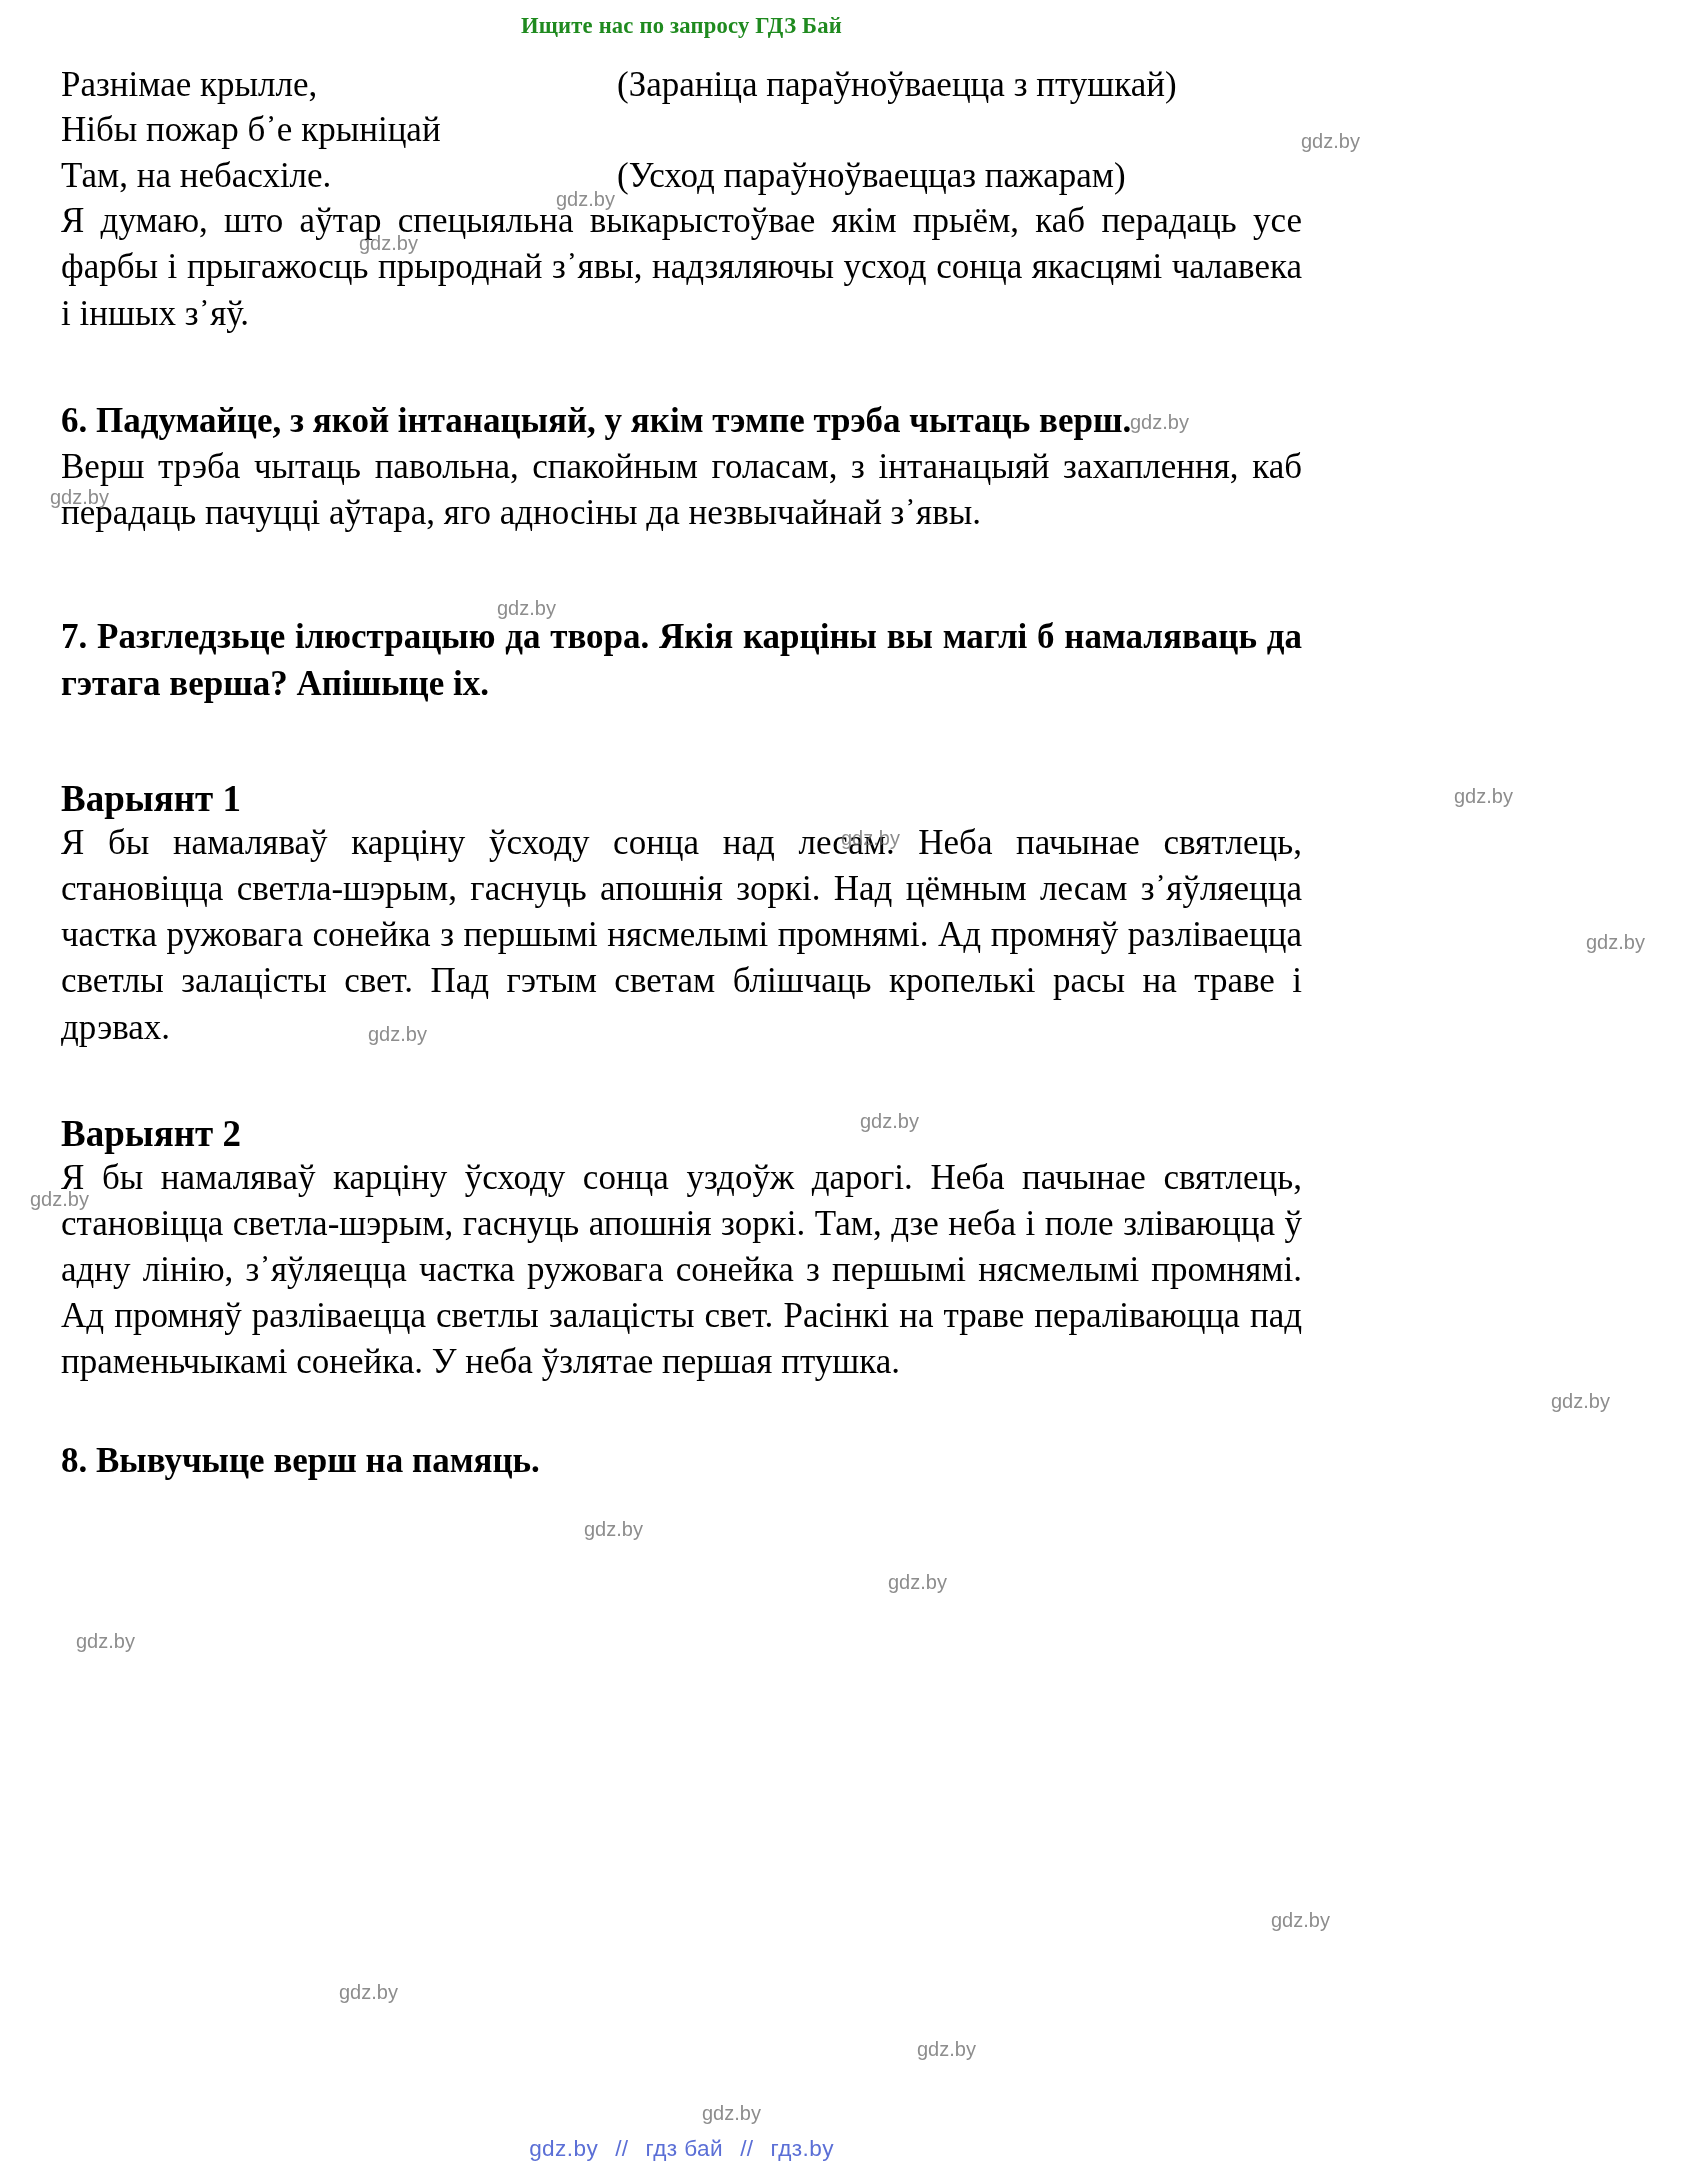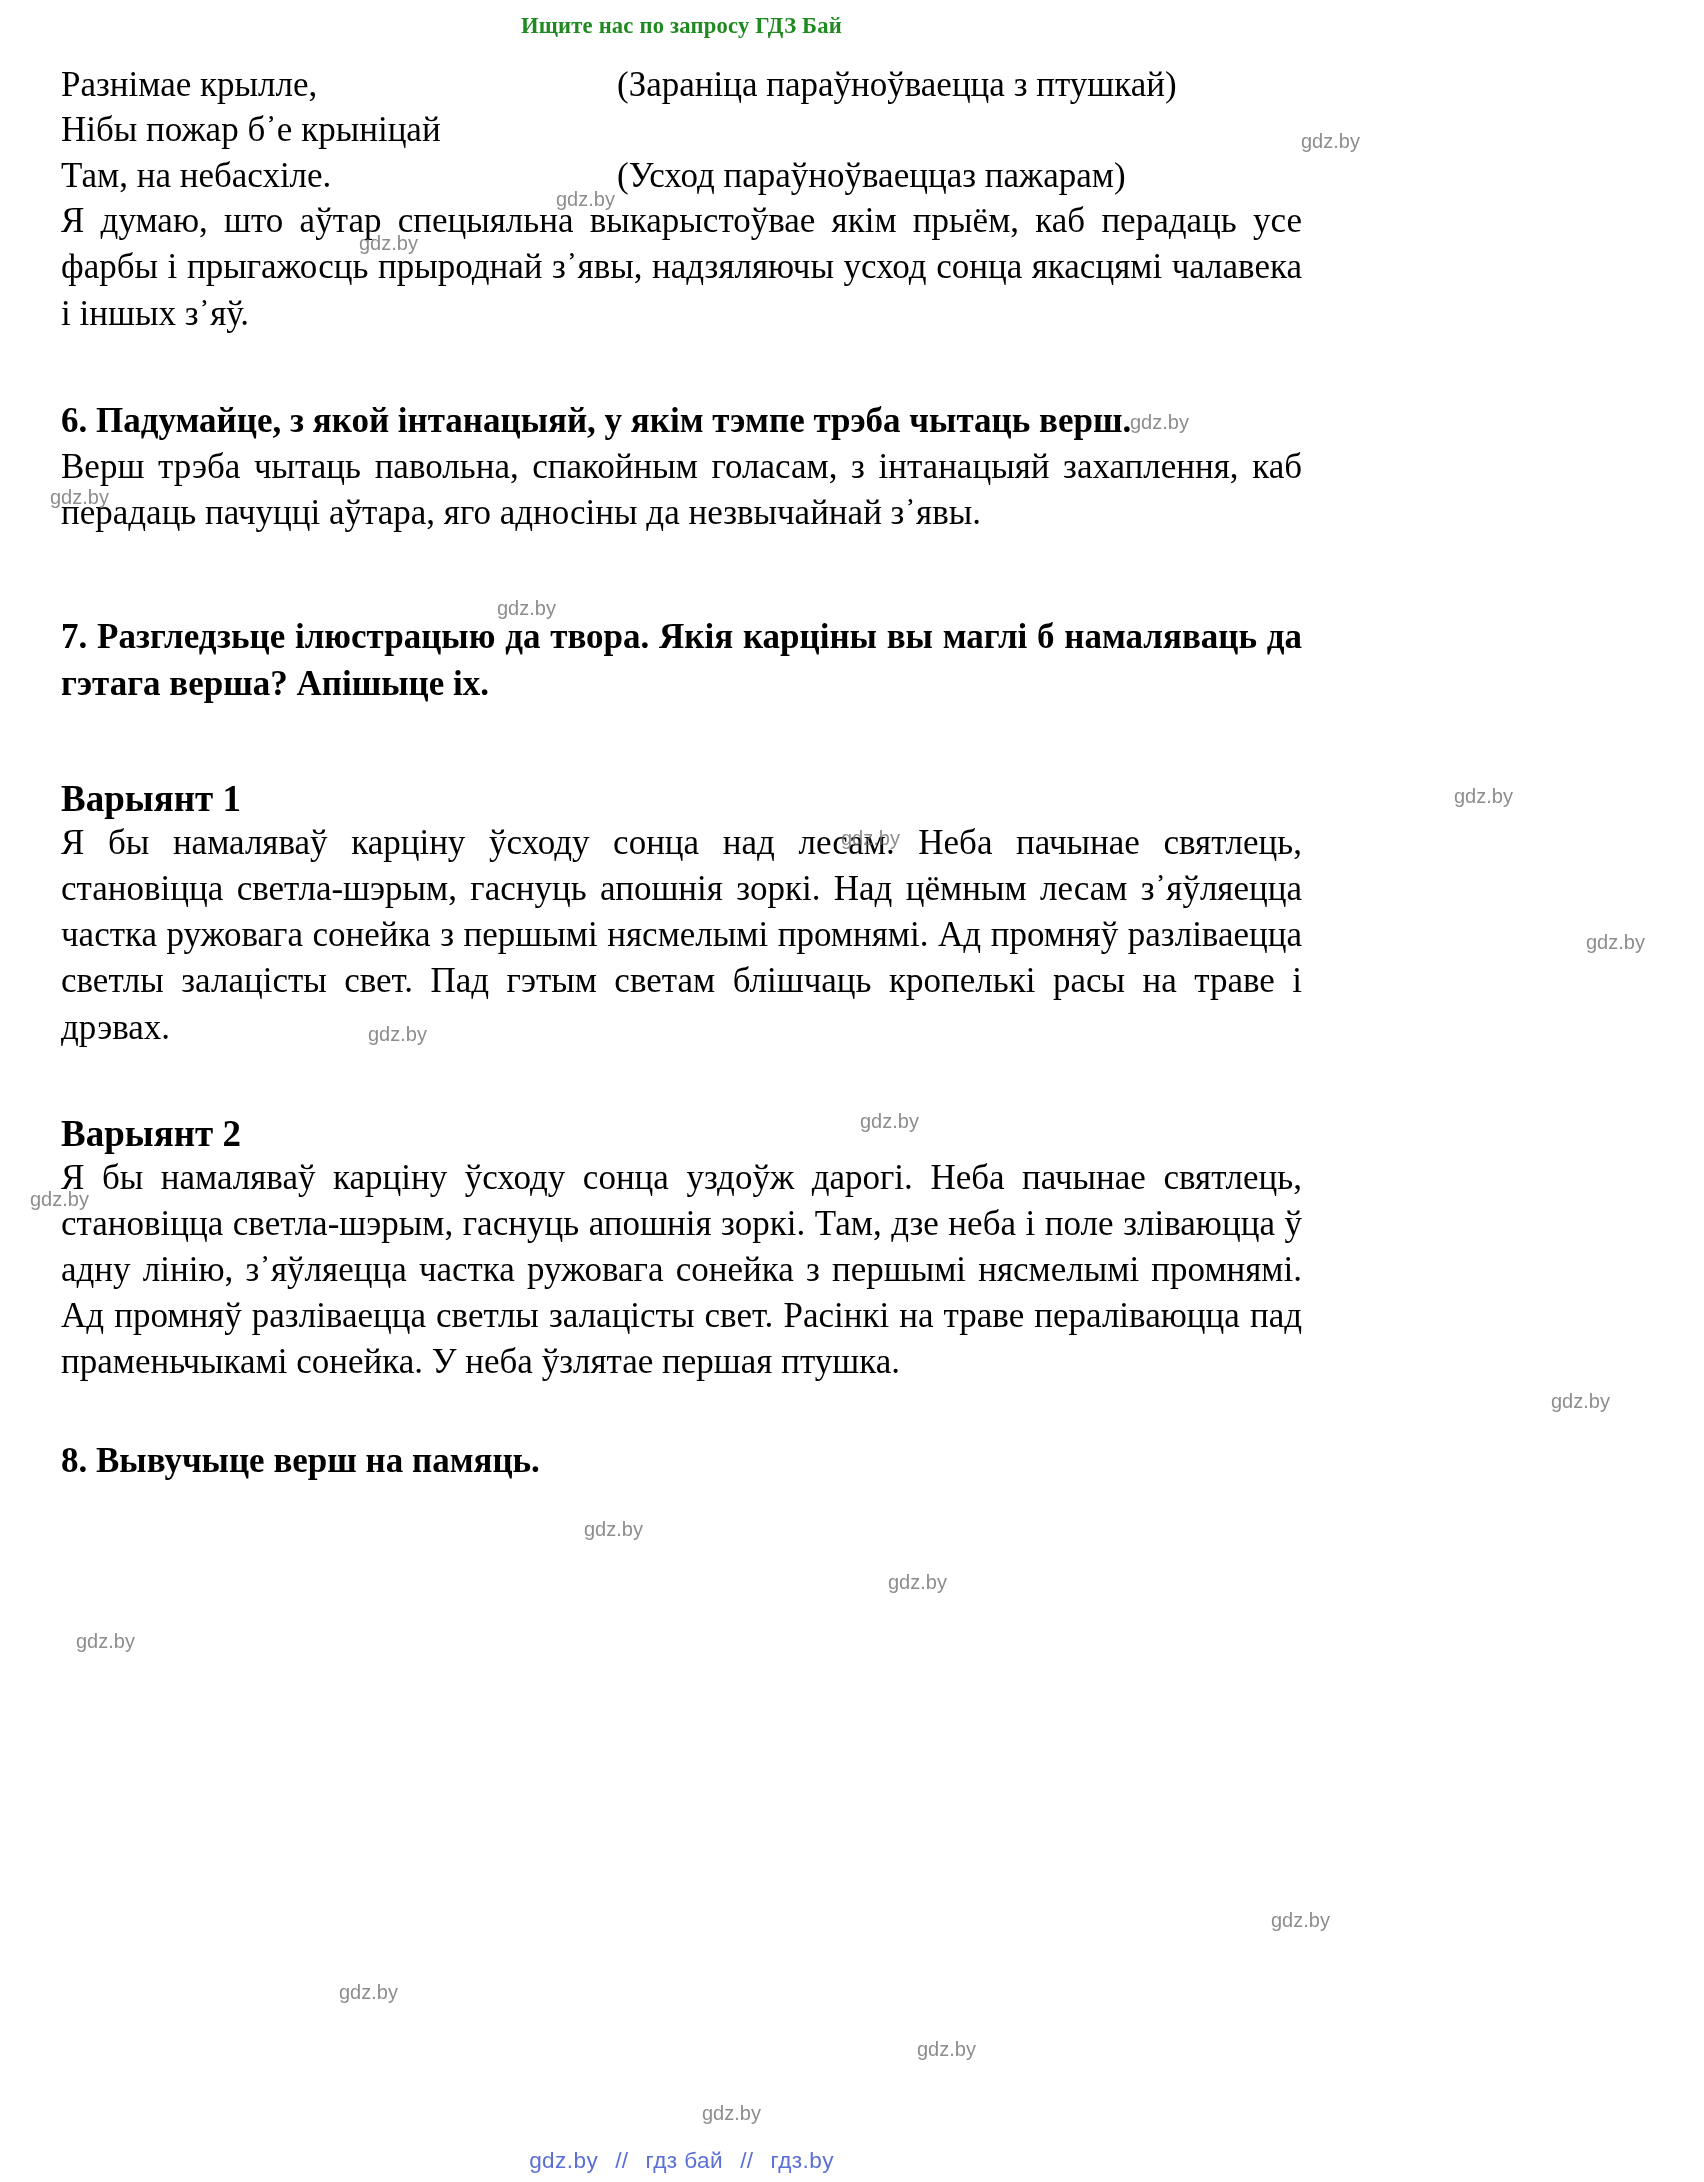"gdz.by // гдз бай //" .footer { bottom: 16px -> 28px }
